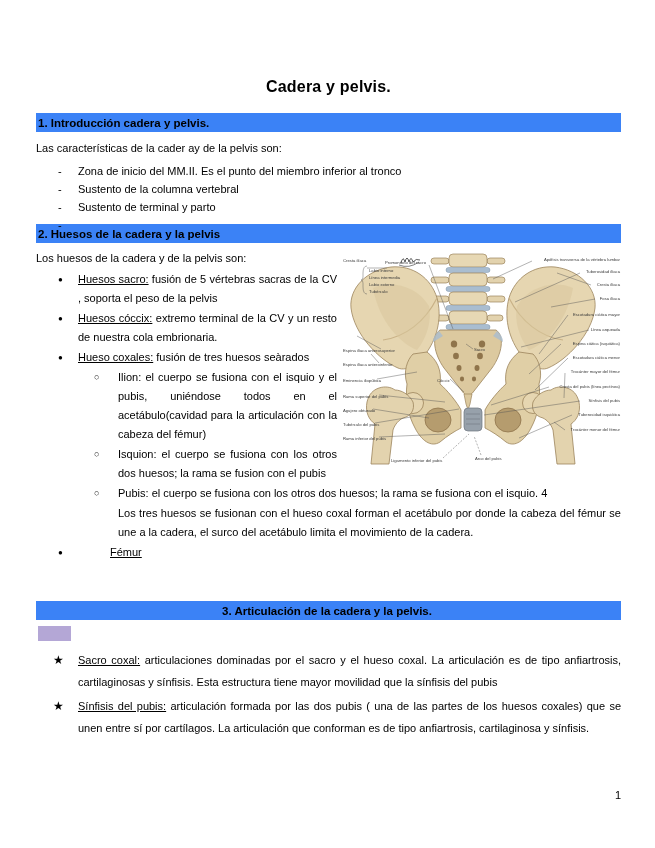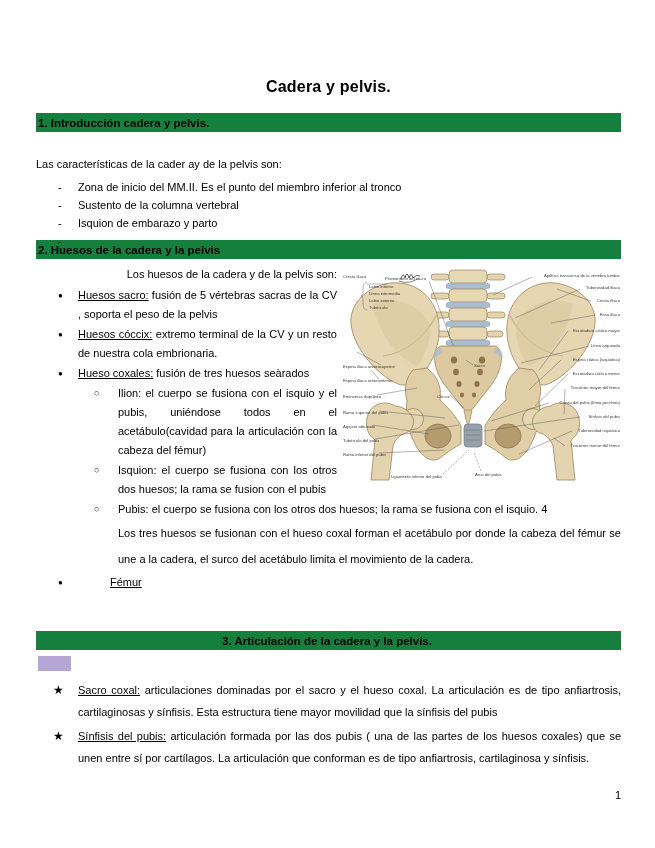"1. Introducción cadera y pelvis." .sec-bar { background: #15803d -> #3b82f6 }
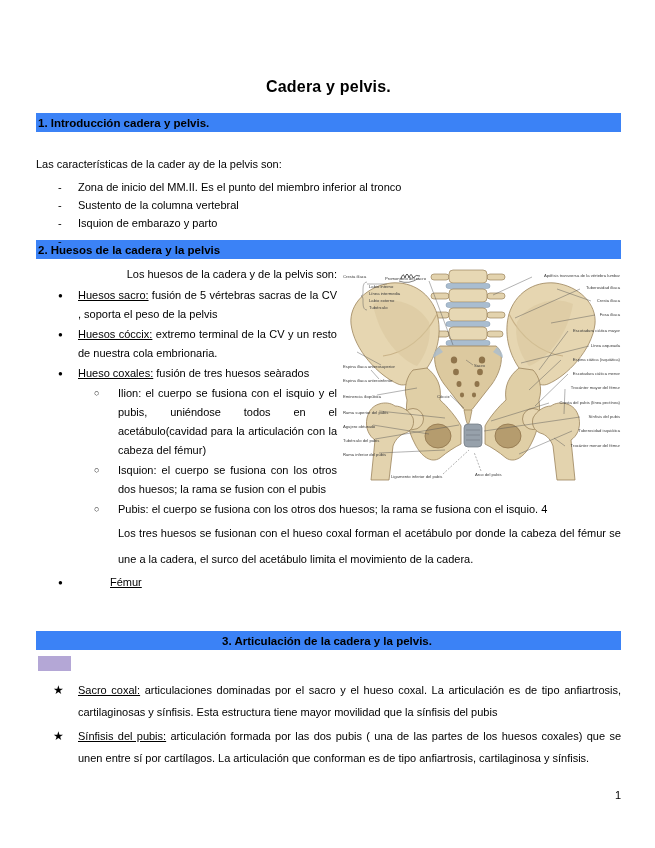"Las características de la cader" .intro { margin: 24px 0 5px 0 -> 8px 0 5px 0 }
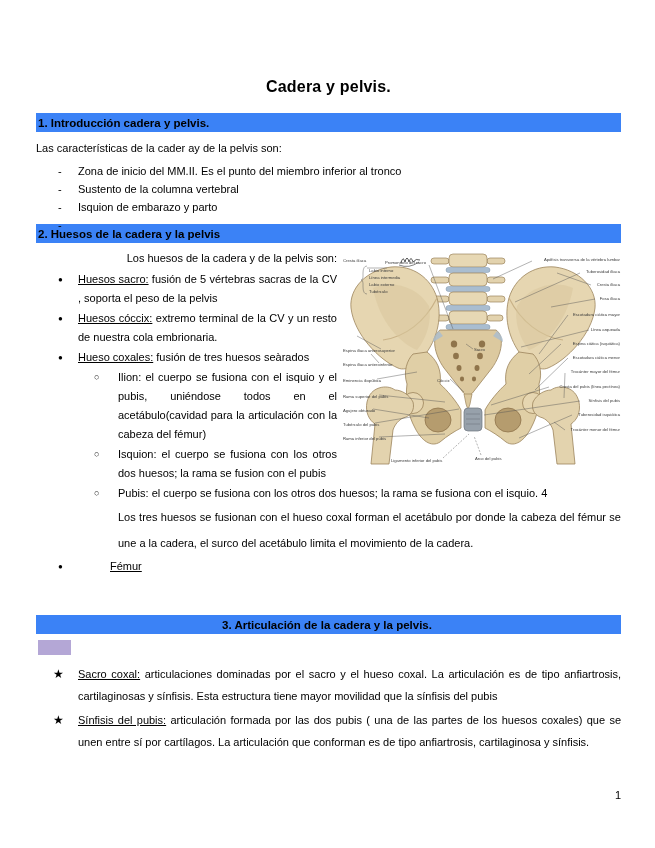"Isquion de embarazo y parto" span { text: Isquion de embarazo -> Sustento de terminal }
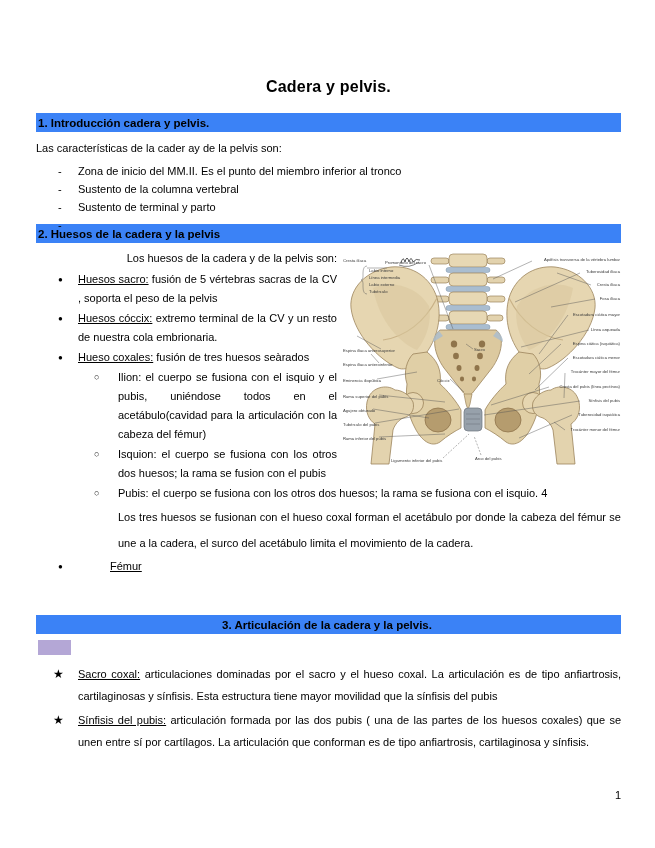"Los huesos de la cadera" p.intro { text-align: right -> none }
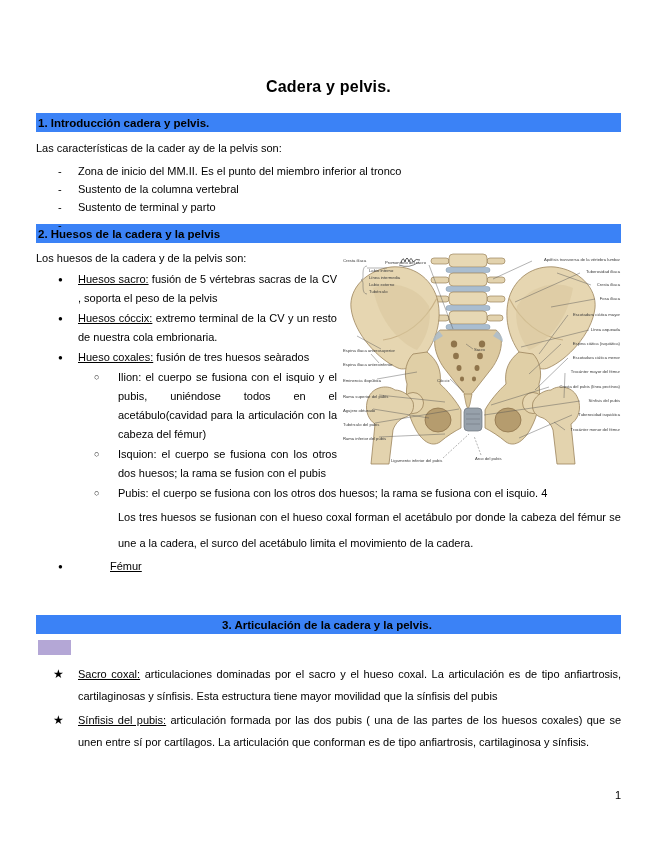"Los tres huesos se fusionan" .cont-note { line-height: 26px -> 19px }
